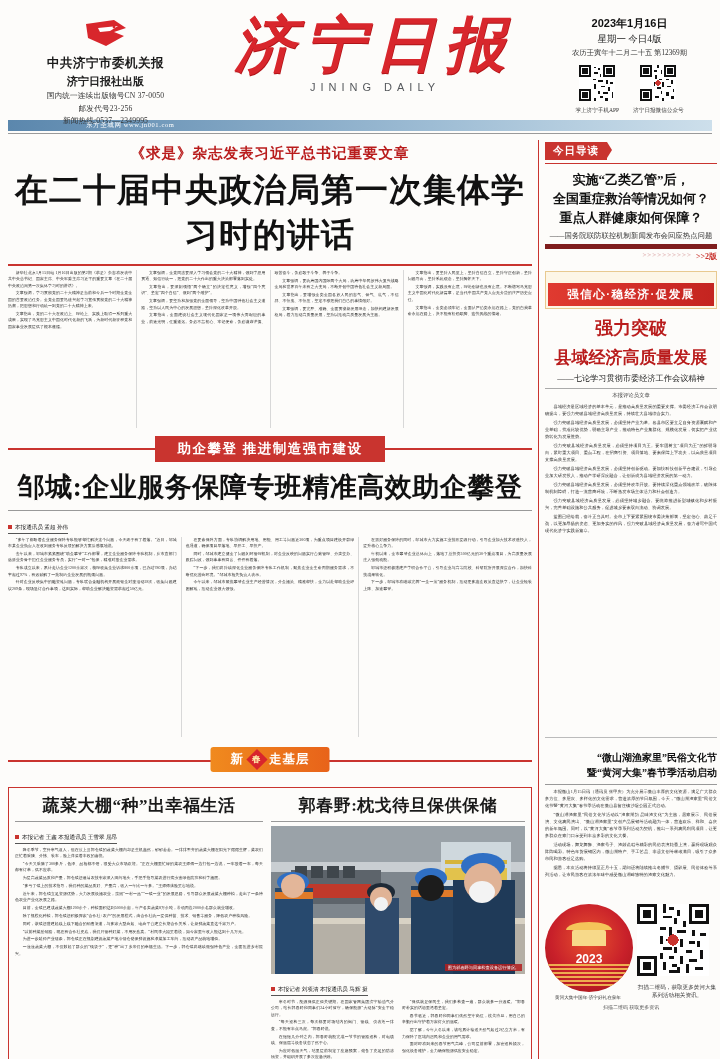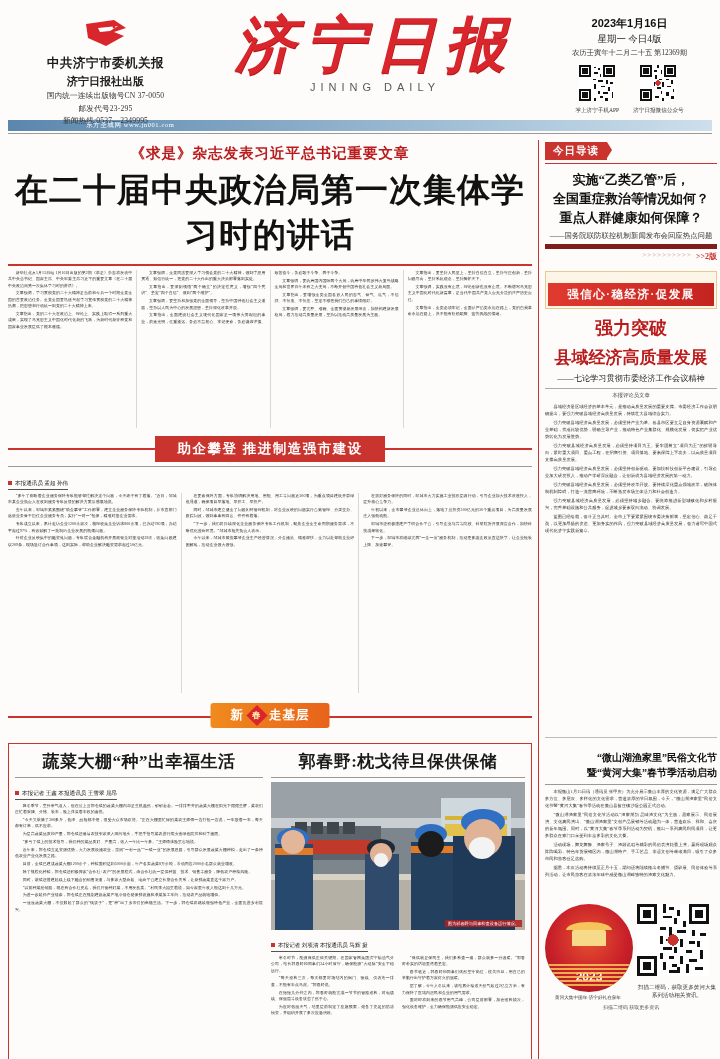"邮发代号23-295" div.mh-meta { text: 23-295 -> 23-256 }
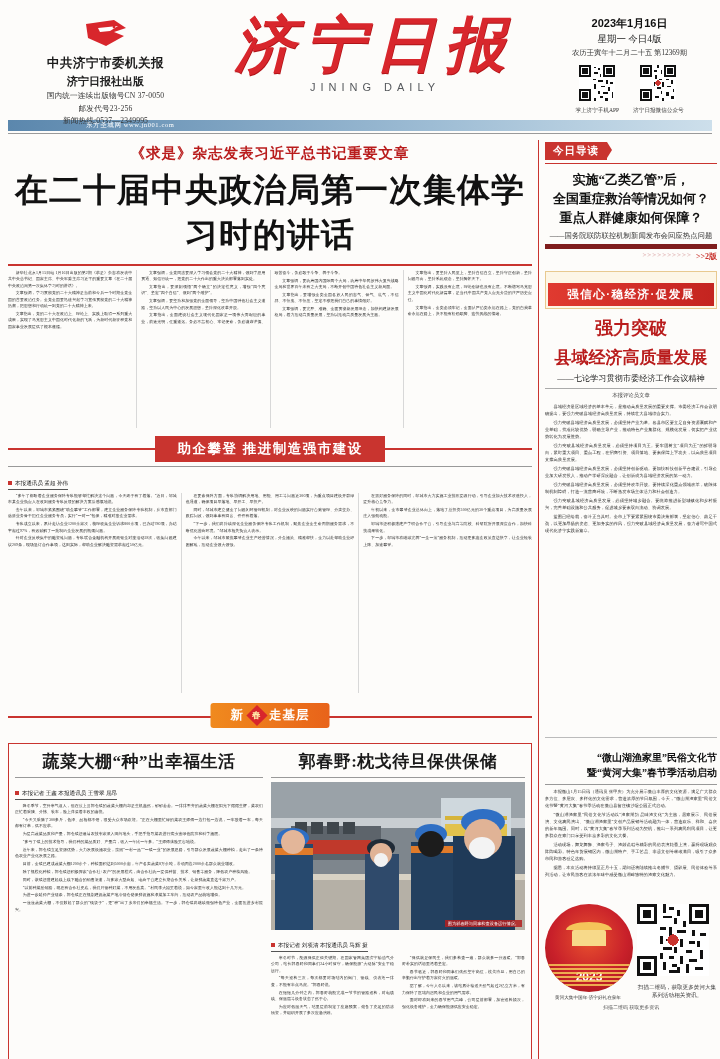"邹城:企业服务保障专班精准高效助企攀登" div.sec-title { html: none -> <div>邹城:企业服务保障专班精准高效助企攀登</div> }
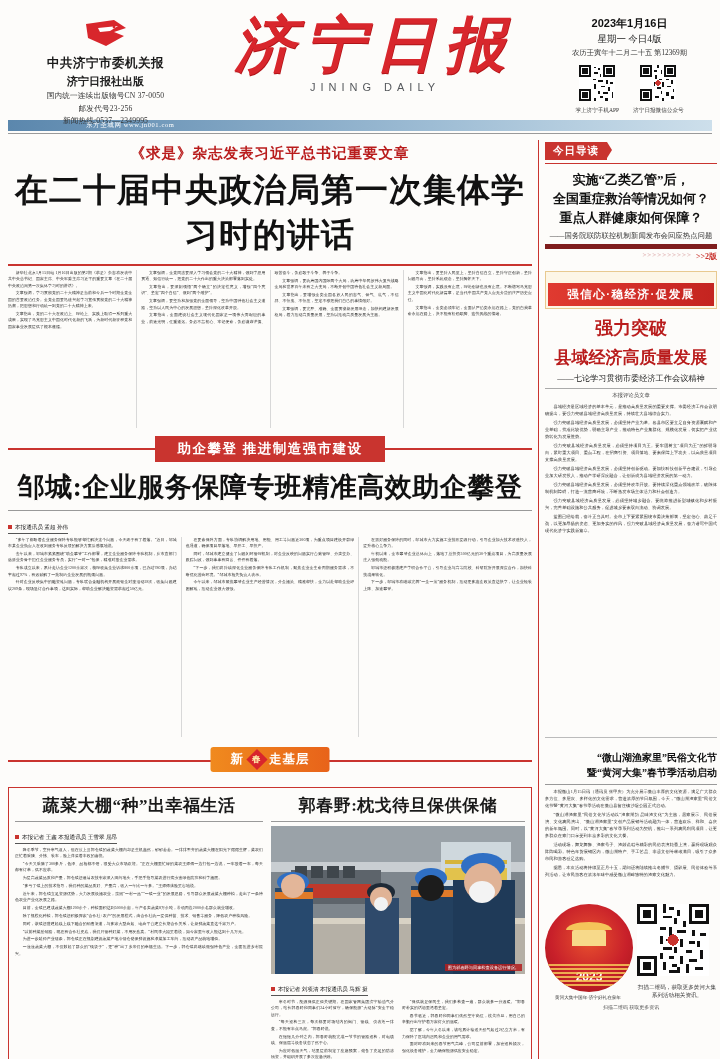"2023" .lc-year { top: 66px -> 48px }
